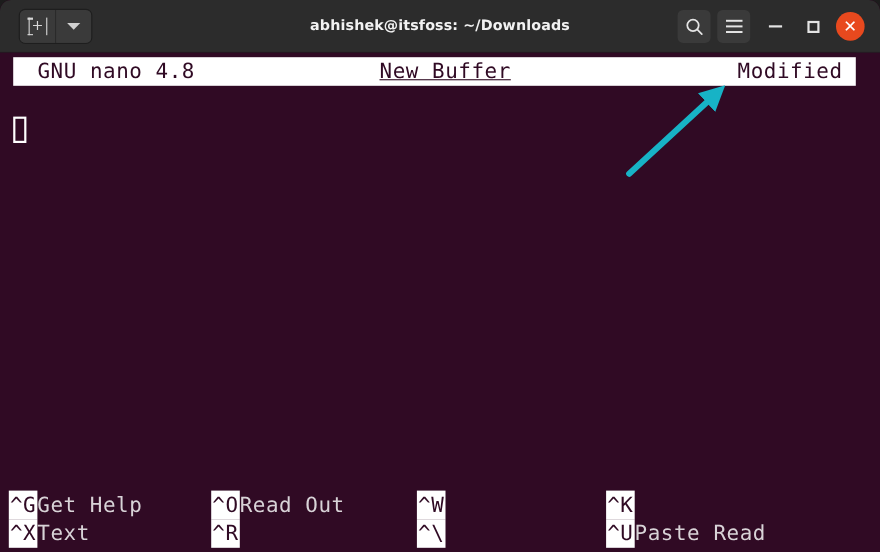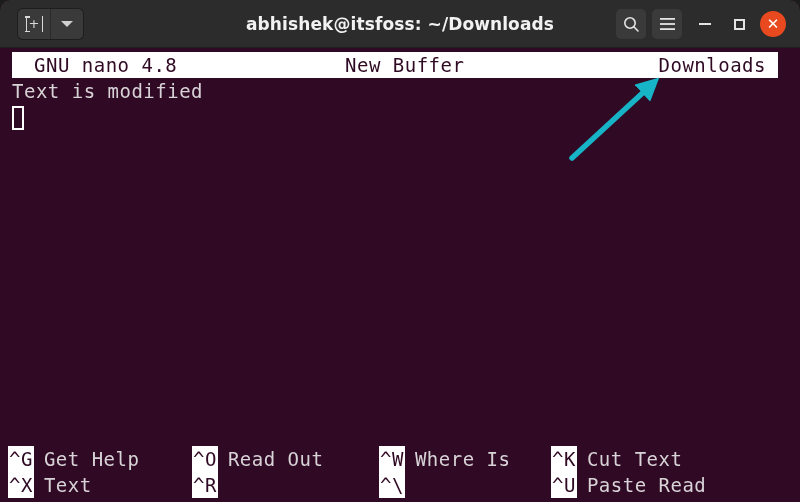"abhishek@itsfoss: ~/Downloads" .tb-title { font-size: 17px -> 13px }
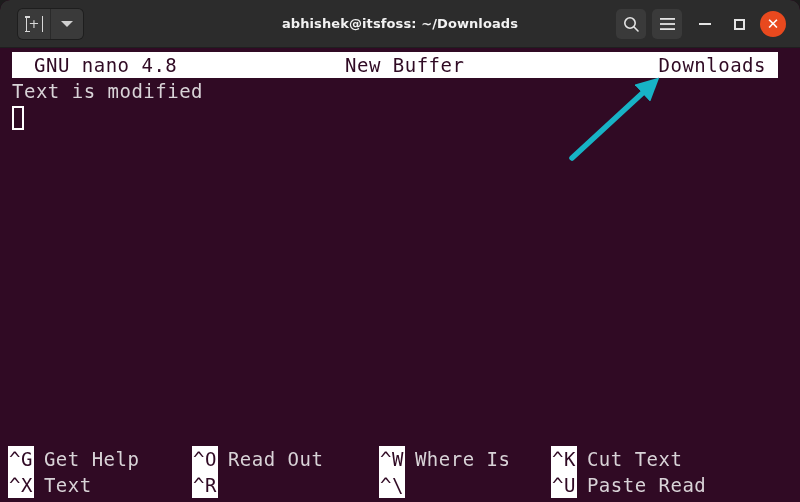"New Buffer" .nh-buffer { text-decoration: none -> underline }
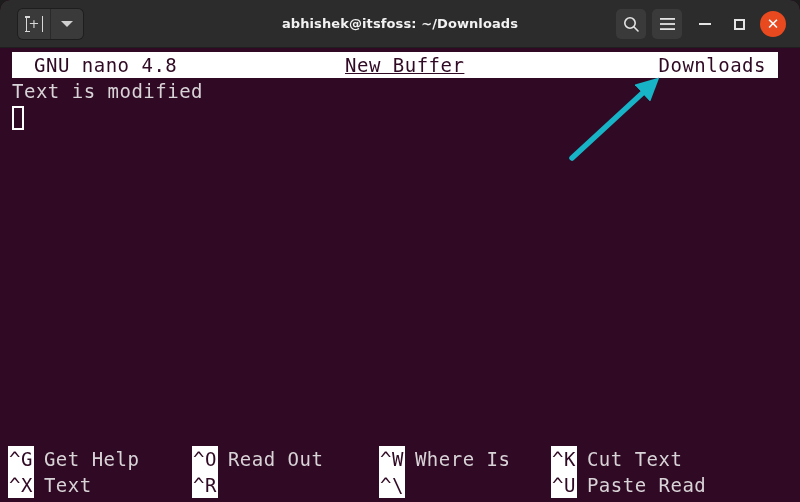"Downloads" span.nh-status { text: Downloads -> Modified }
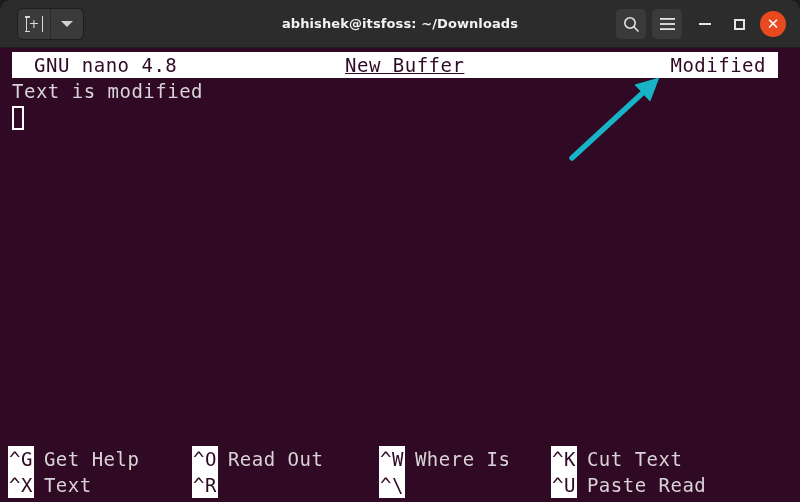"Text is modified" div.term-line { html: <div>Text is modified</div> -> none }
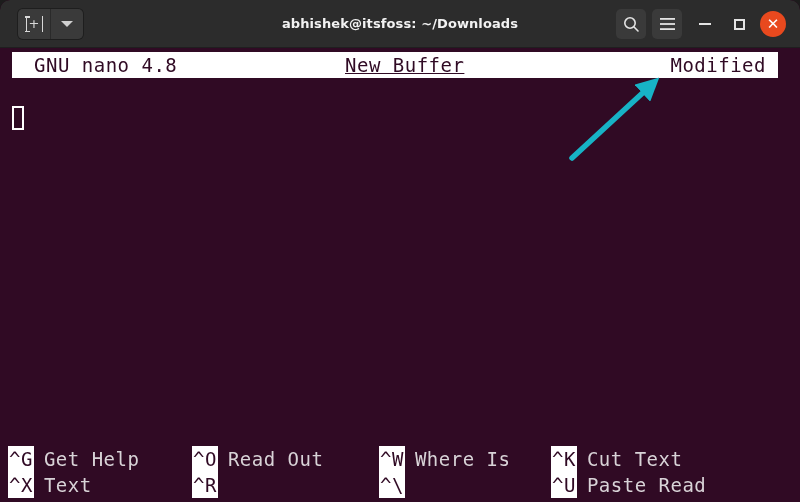"Get Help" .sc-label { margin-left: 10px -> none }
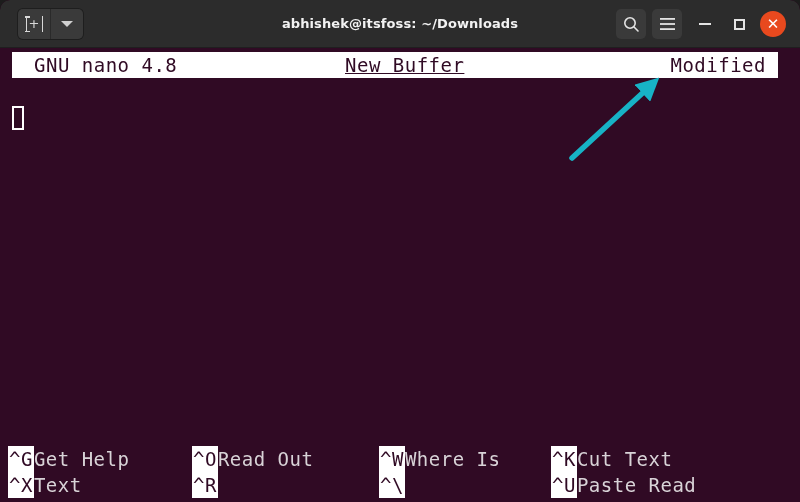"Where Is" span.sc-label { html: <span>Where Is</span> -> none }
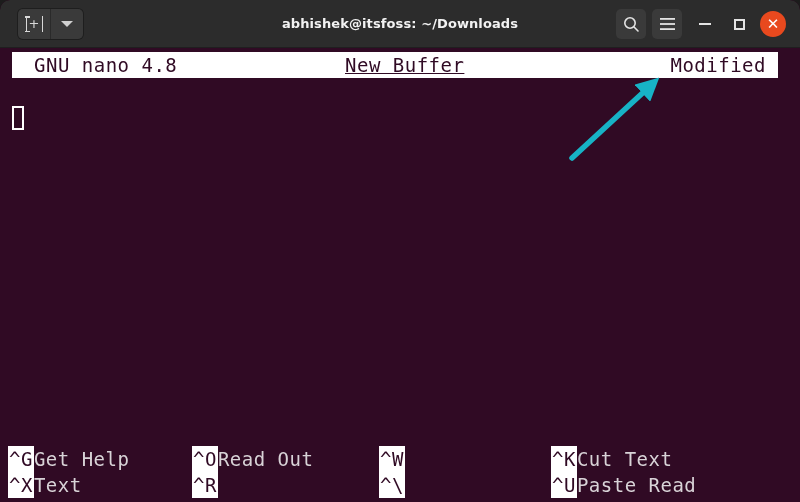"Cut Text" span.sc-label { html: <span>Cut Text</span> -> none }
